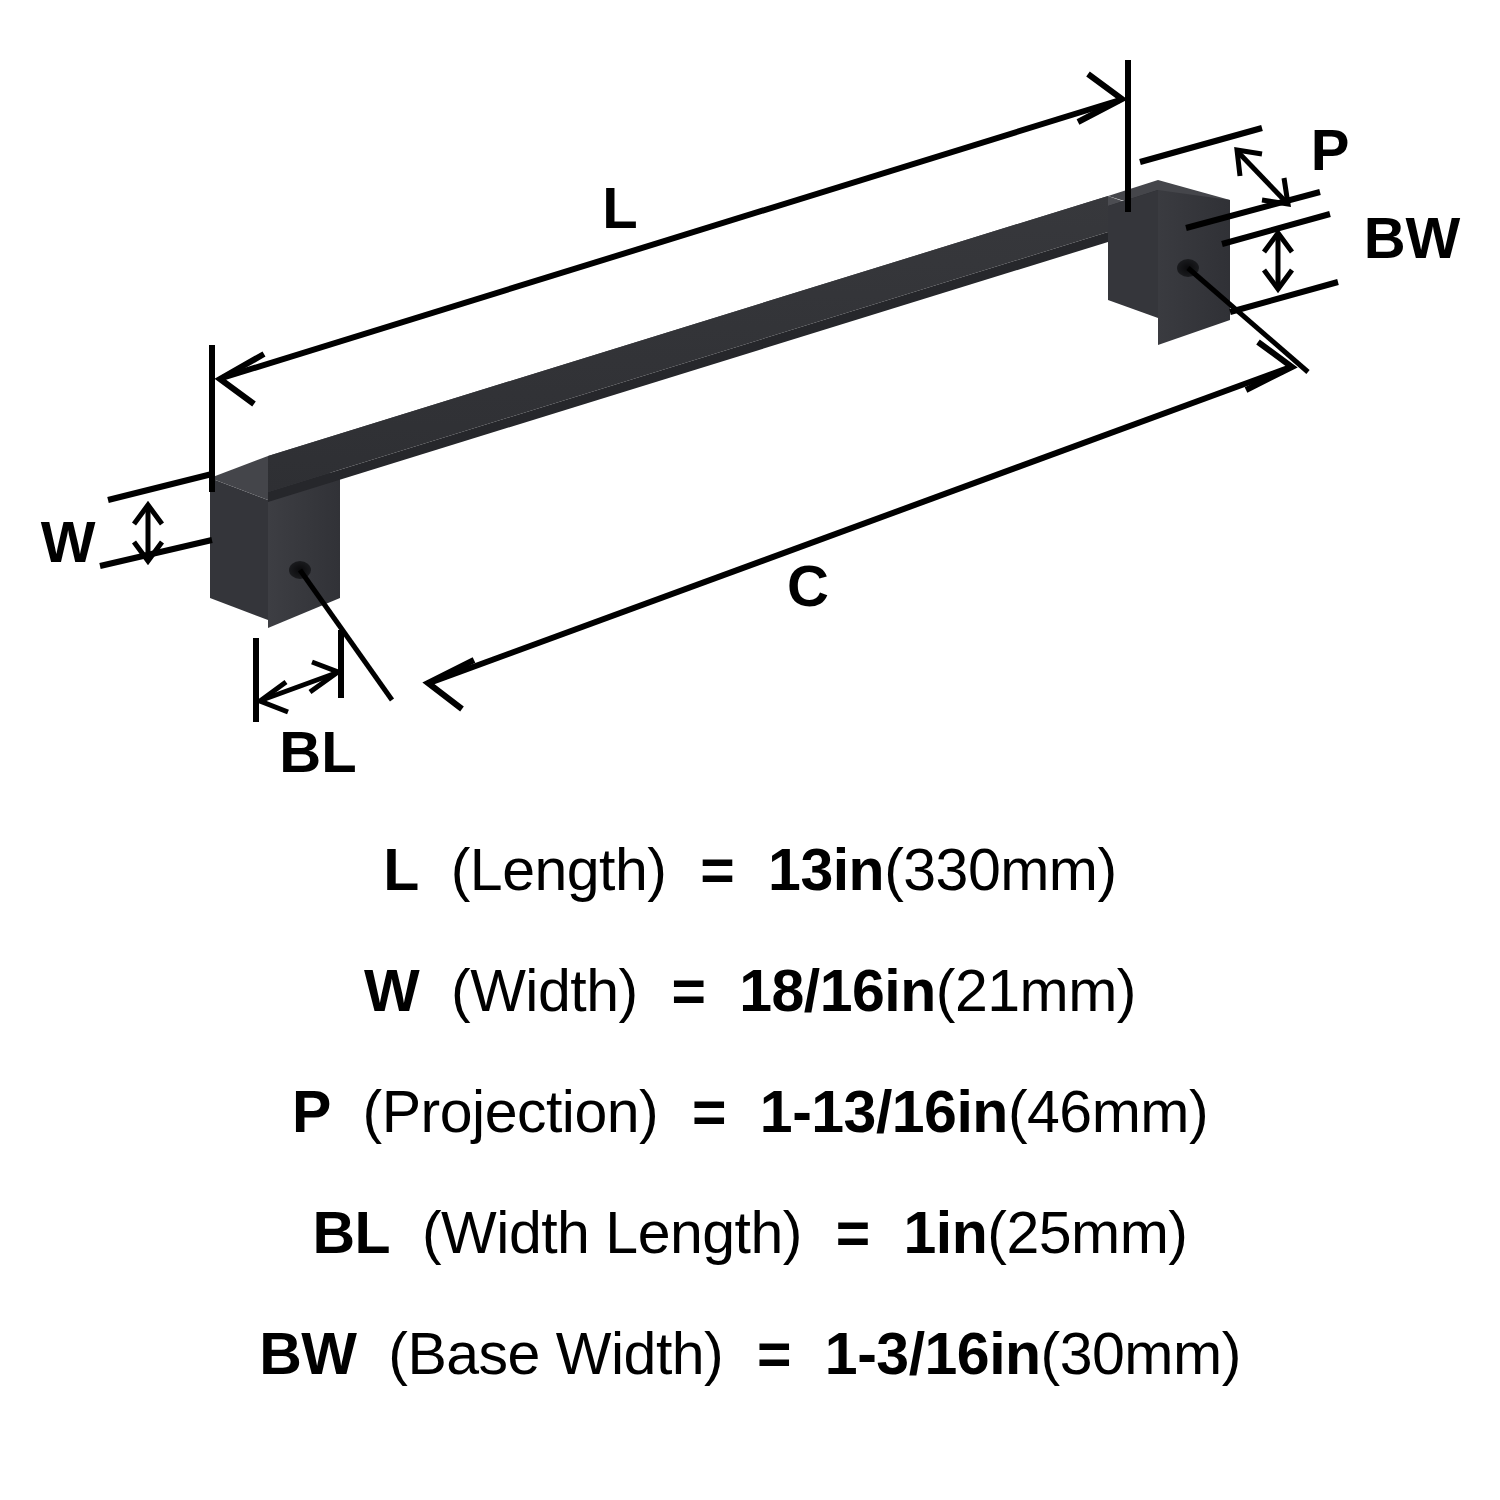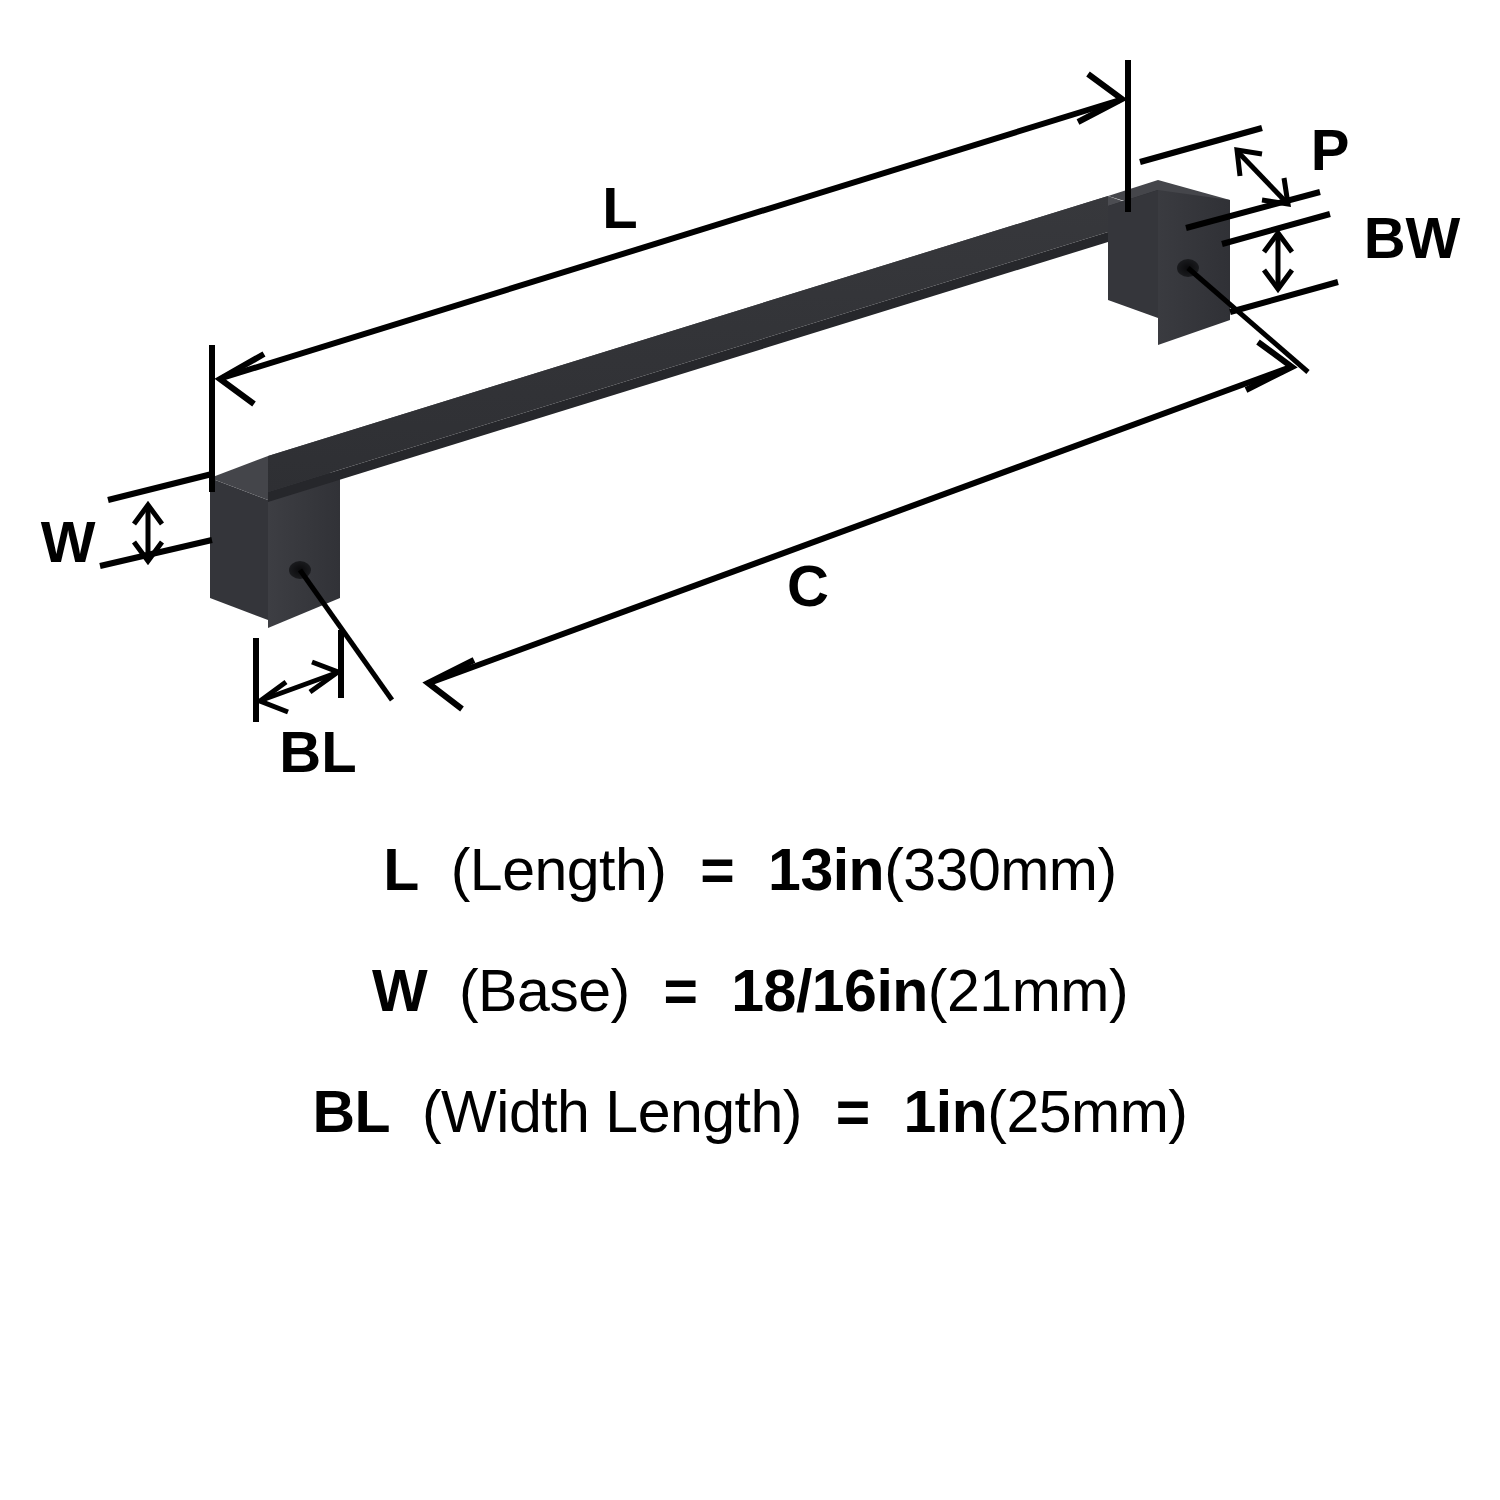"(Base)" span.spec-name { text: Base -> Width }
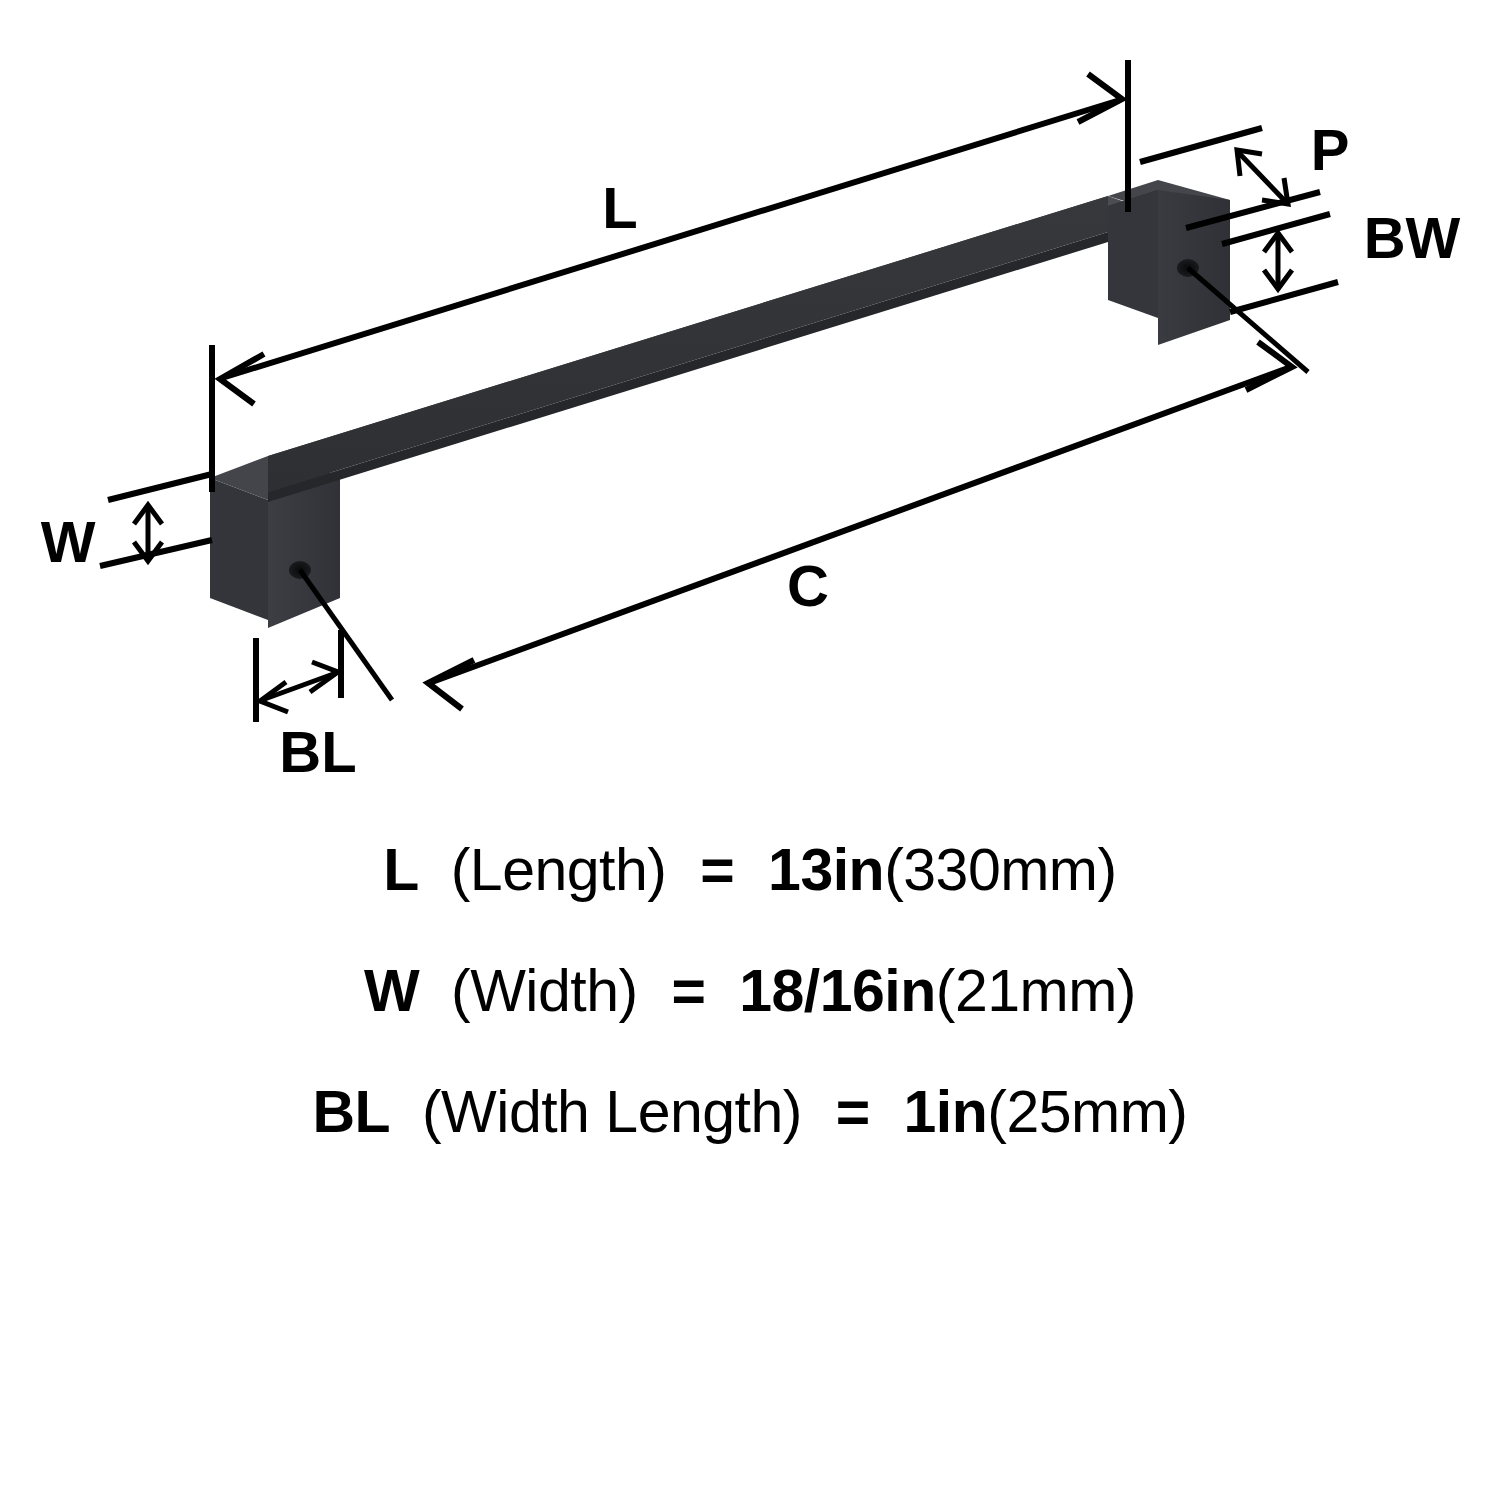"P (Projection) = 1-13/16in(46mm)" div.spec-row { html: none -> <div> <span>P</span> <span>&nbsp;</span><span>(Projection)</span> <span>&nbsp;</span><span>=</span> <span>&nbsp;</span><span>1-13/16in</span><span>(46mm)</span> </div> }
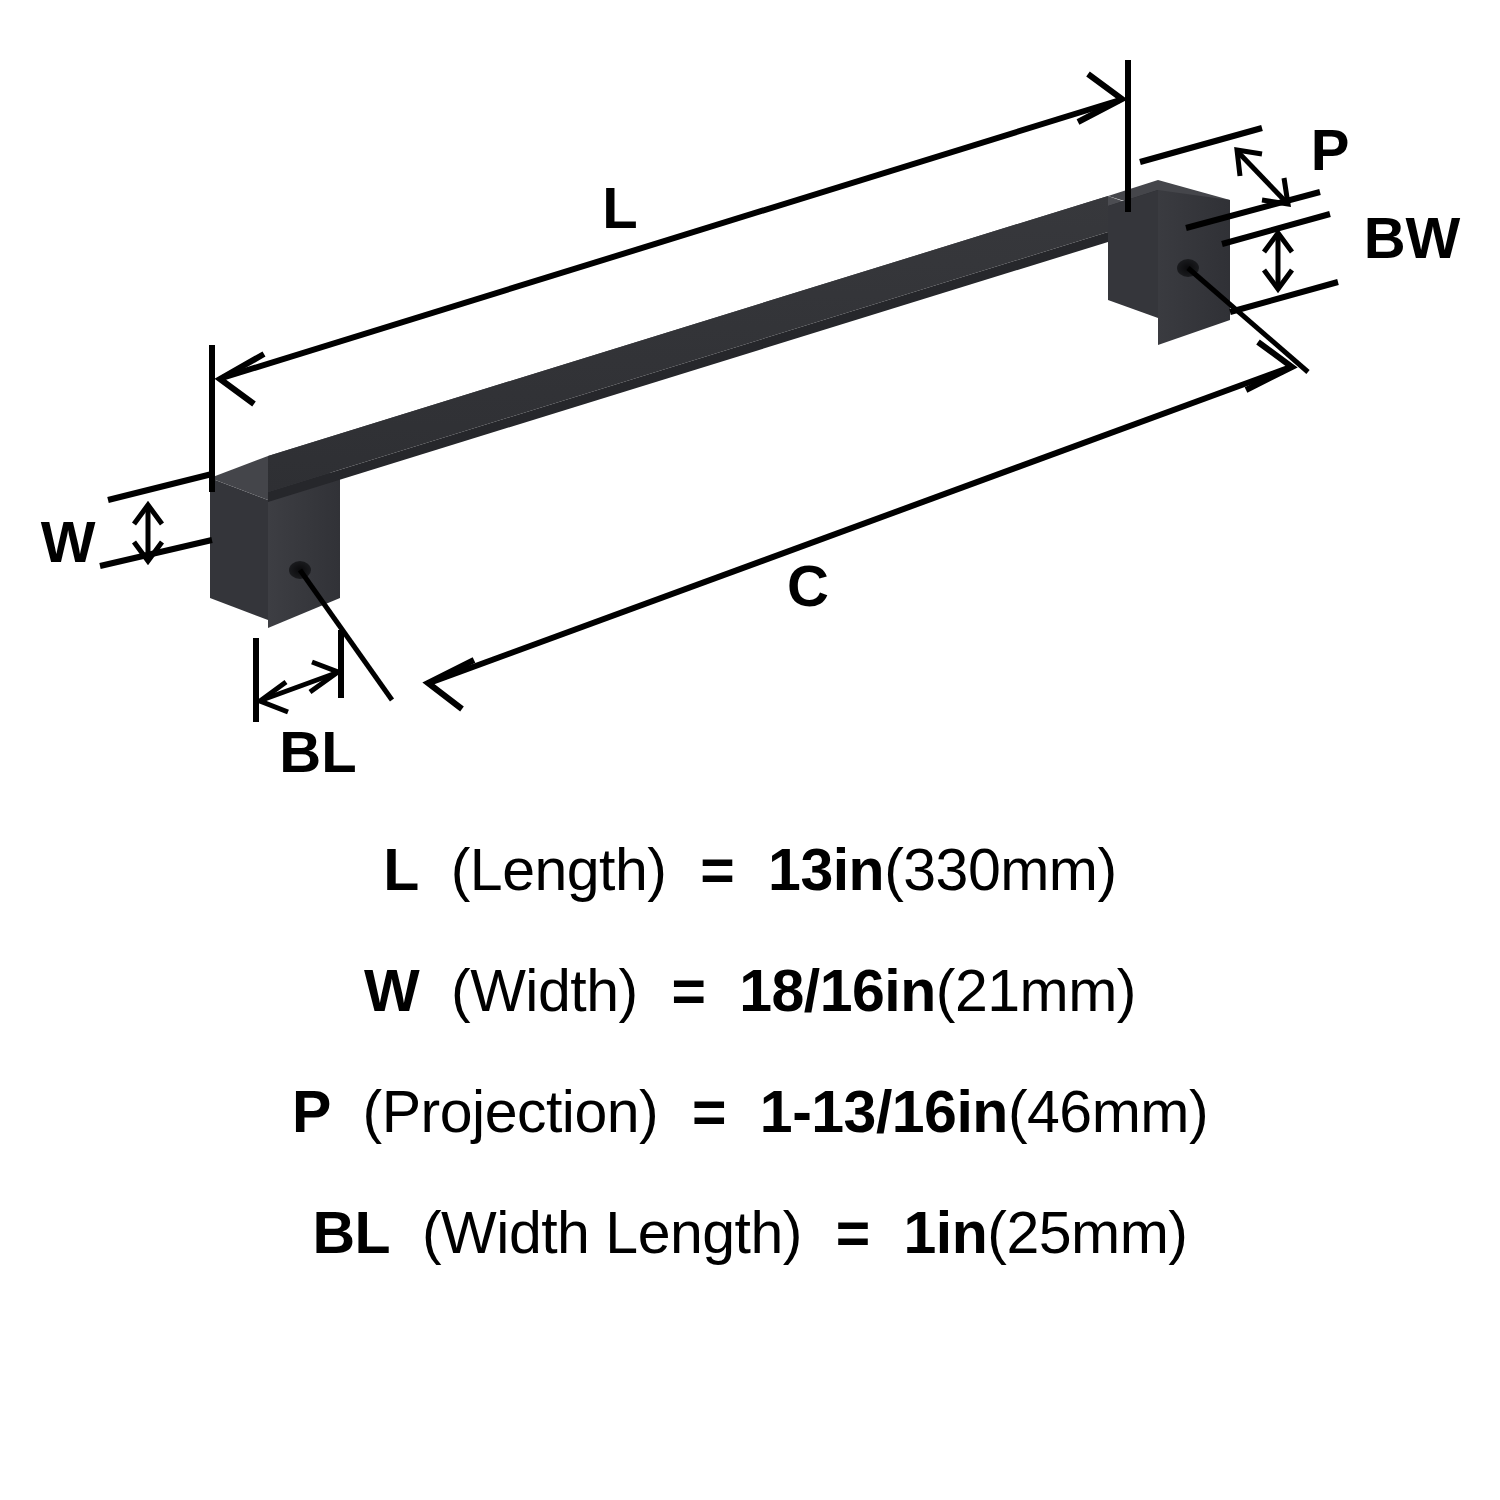"BW (Base Width) = 1-3/16in(30mm)" div.spec-row { html: none -> <div> <span>BW</span> <span>&nbsp;</span><span>(Base Width)</span> <span>&nbsp;</span><span>=</span> <span>&nbsp;</span><span>1-3/16in</span><span>(30mm)</span> </div> }
